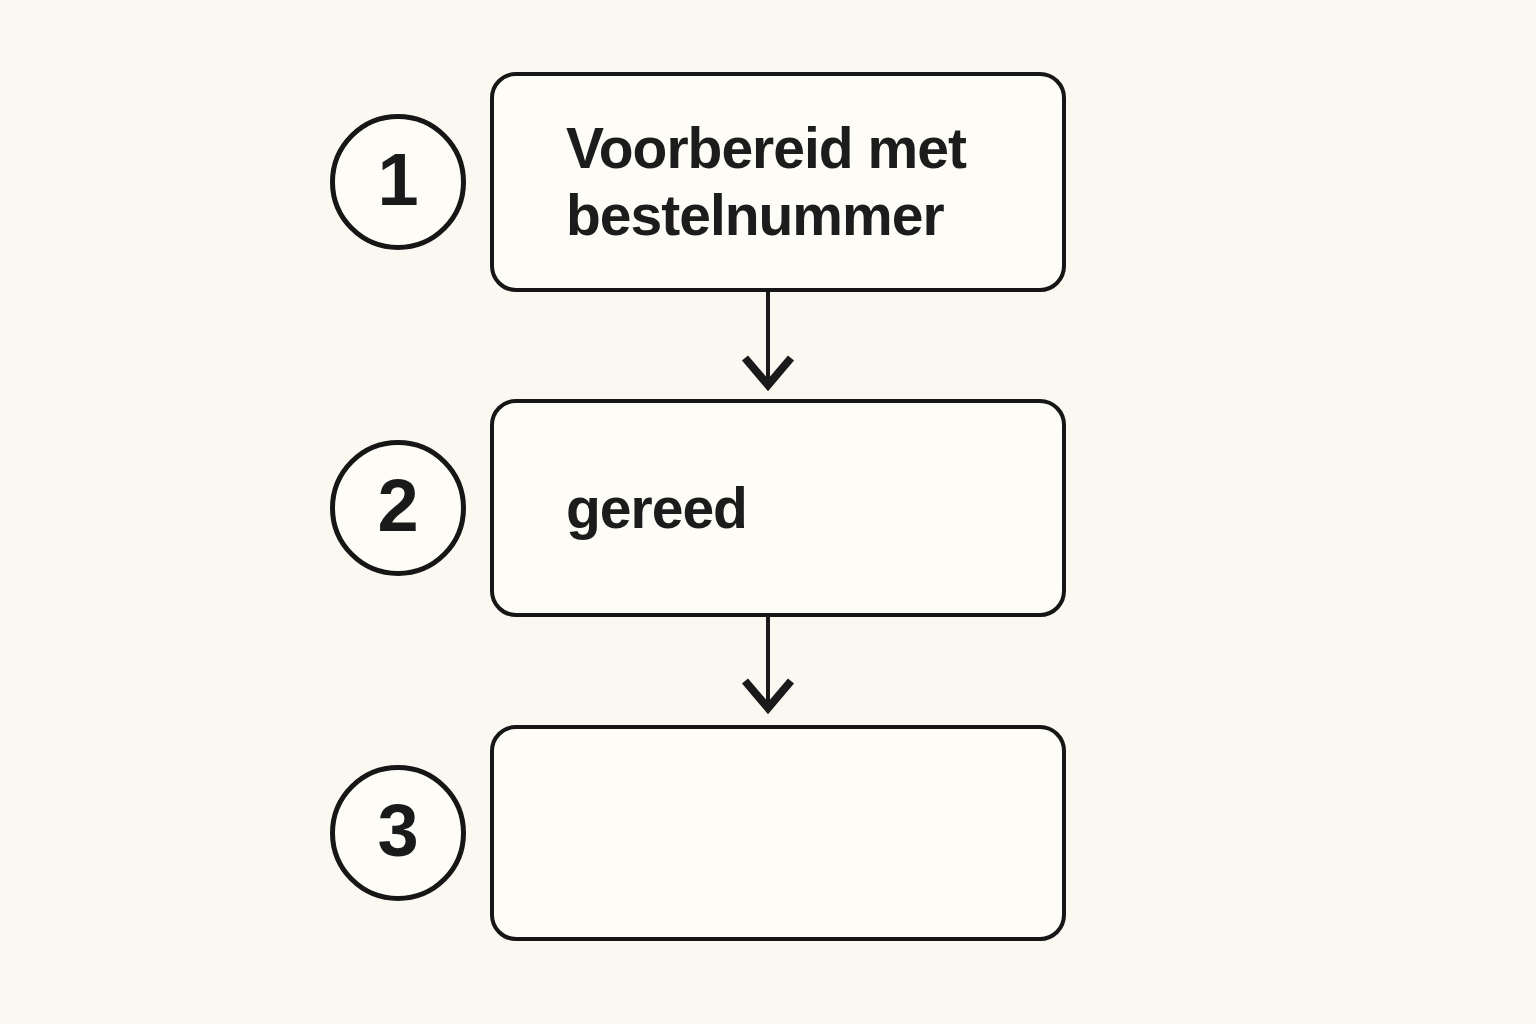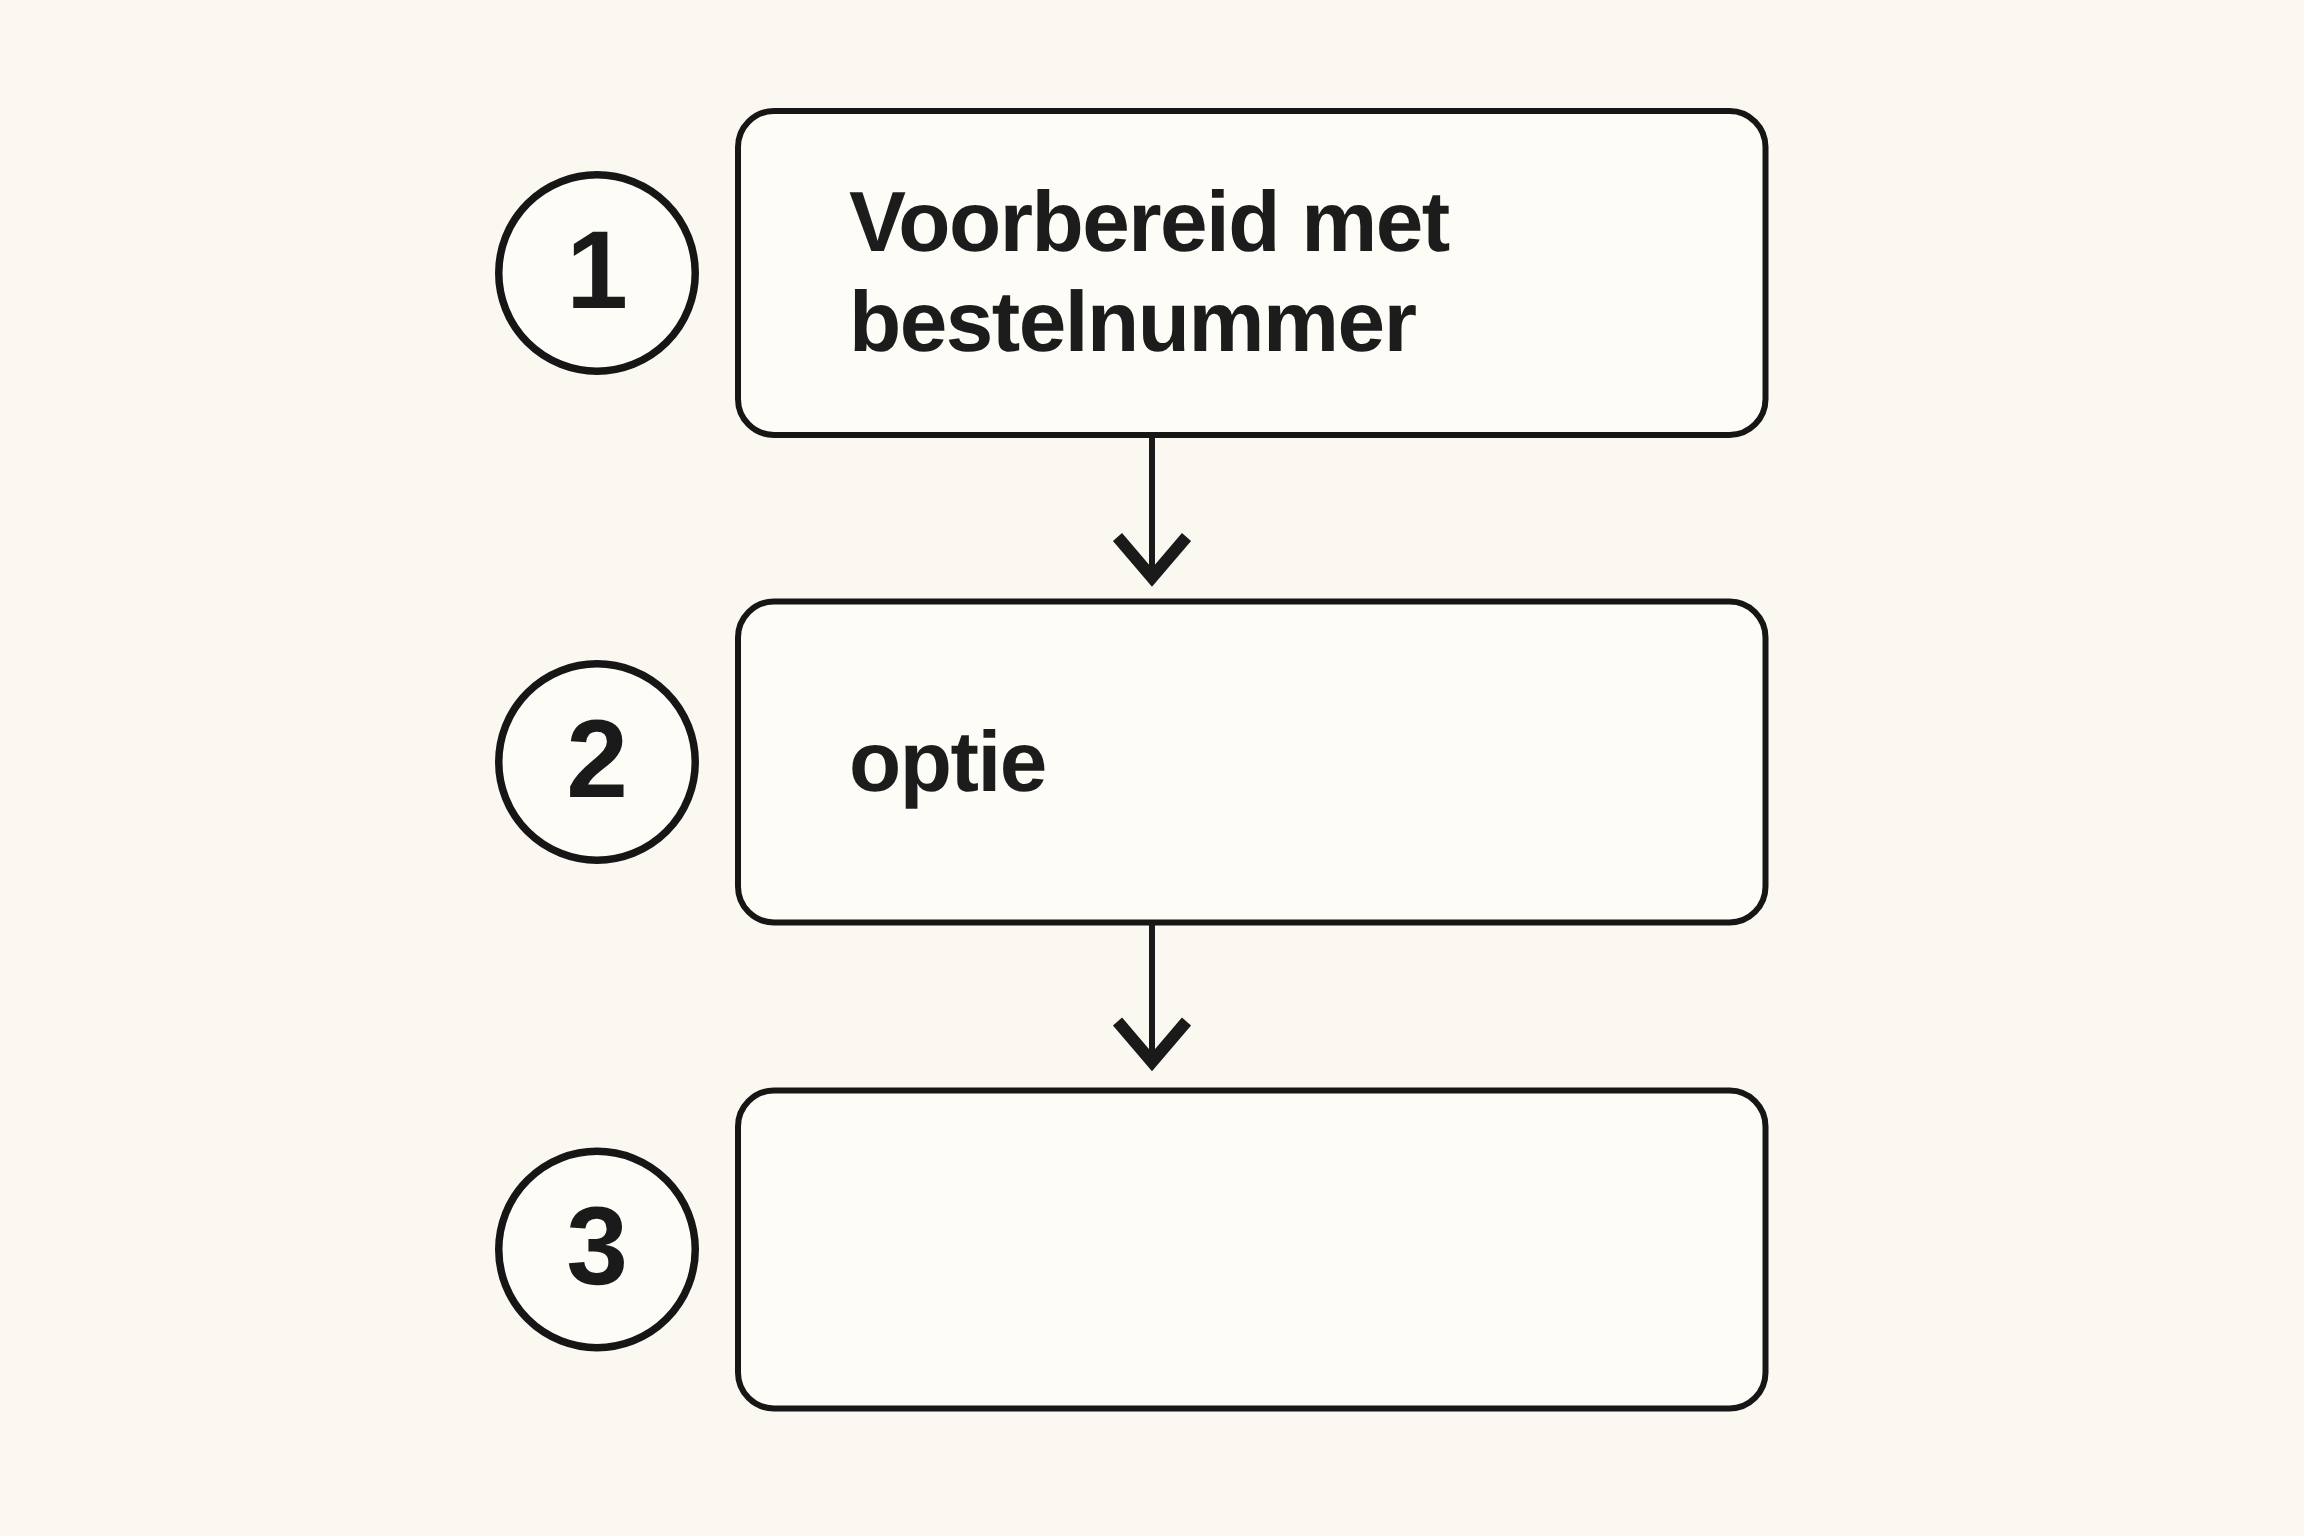"Voorbereid met" .step-box { width: 689px -> 576px }
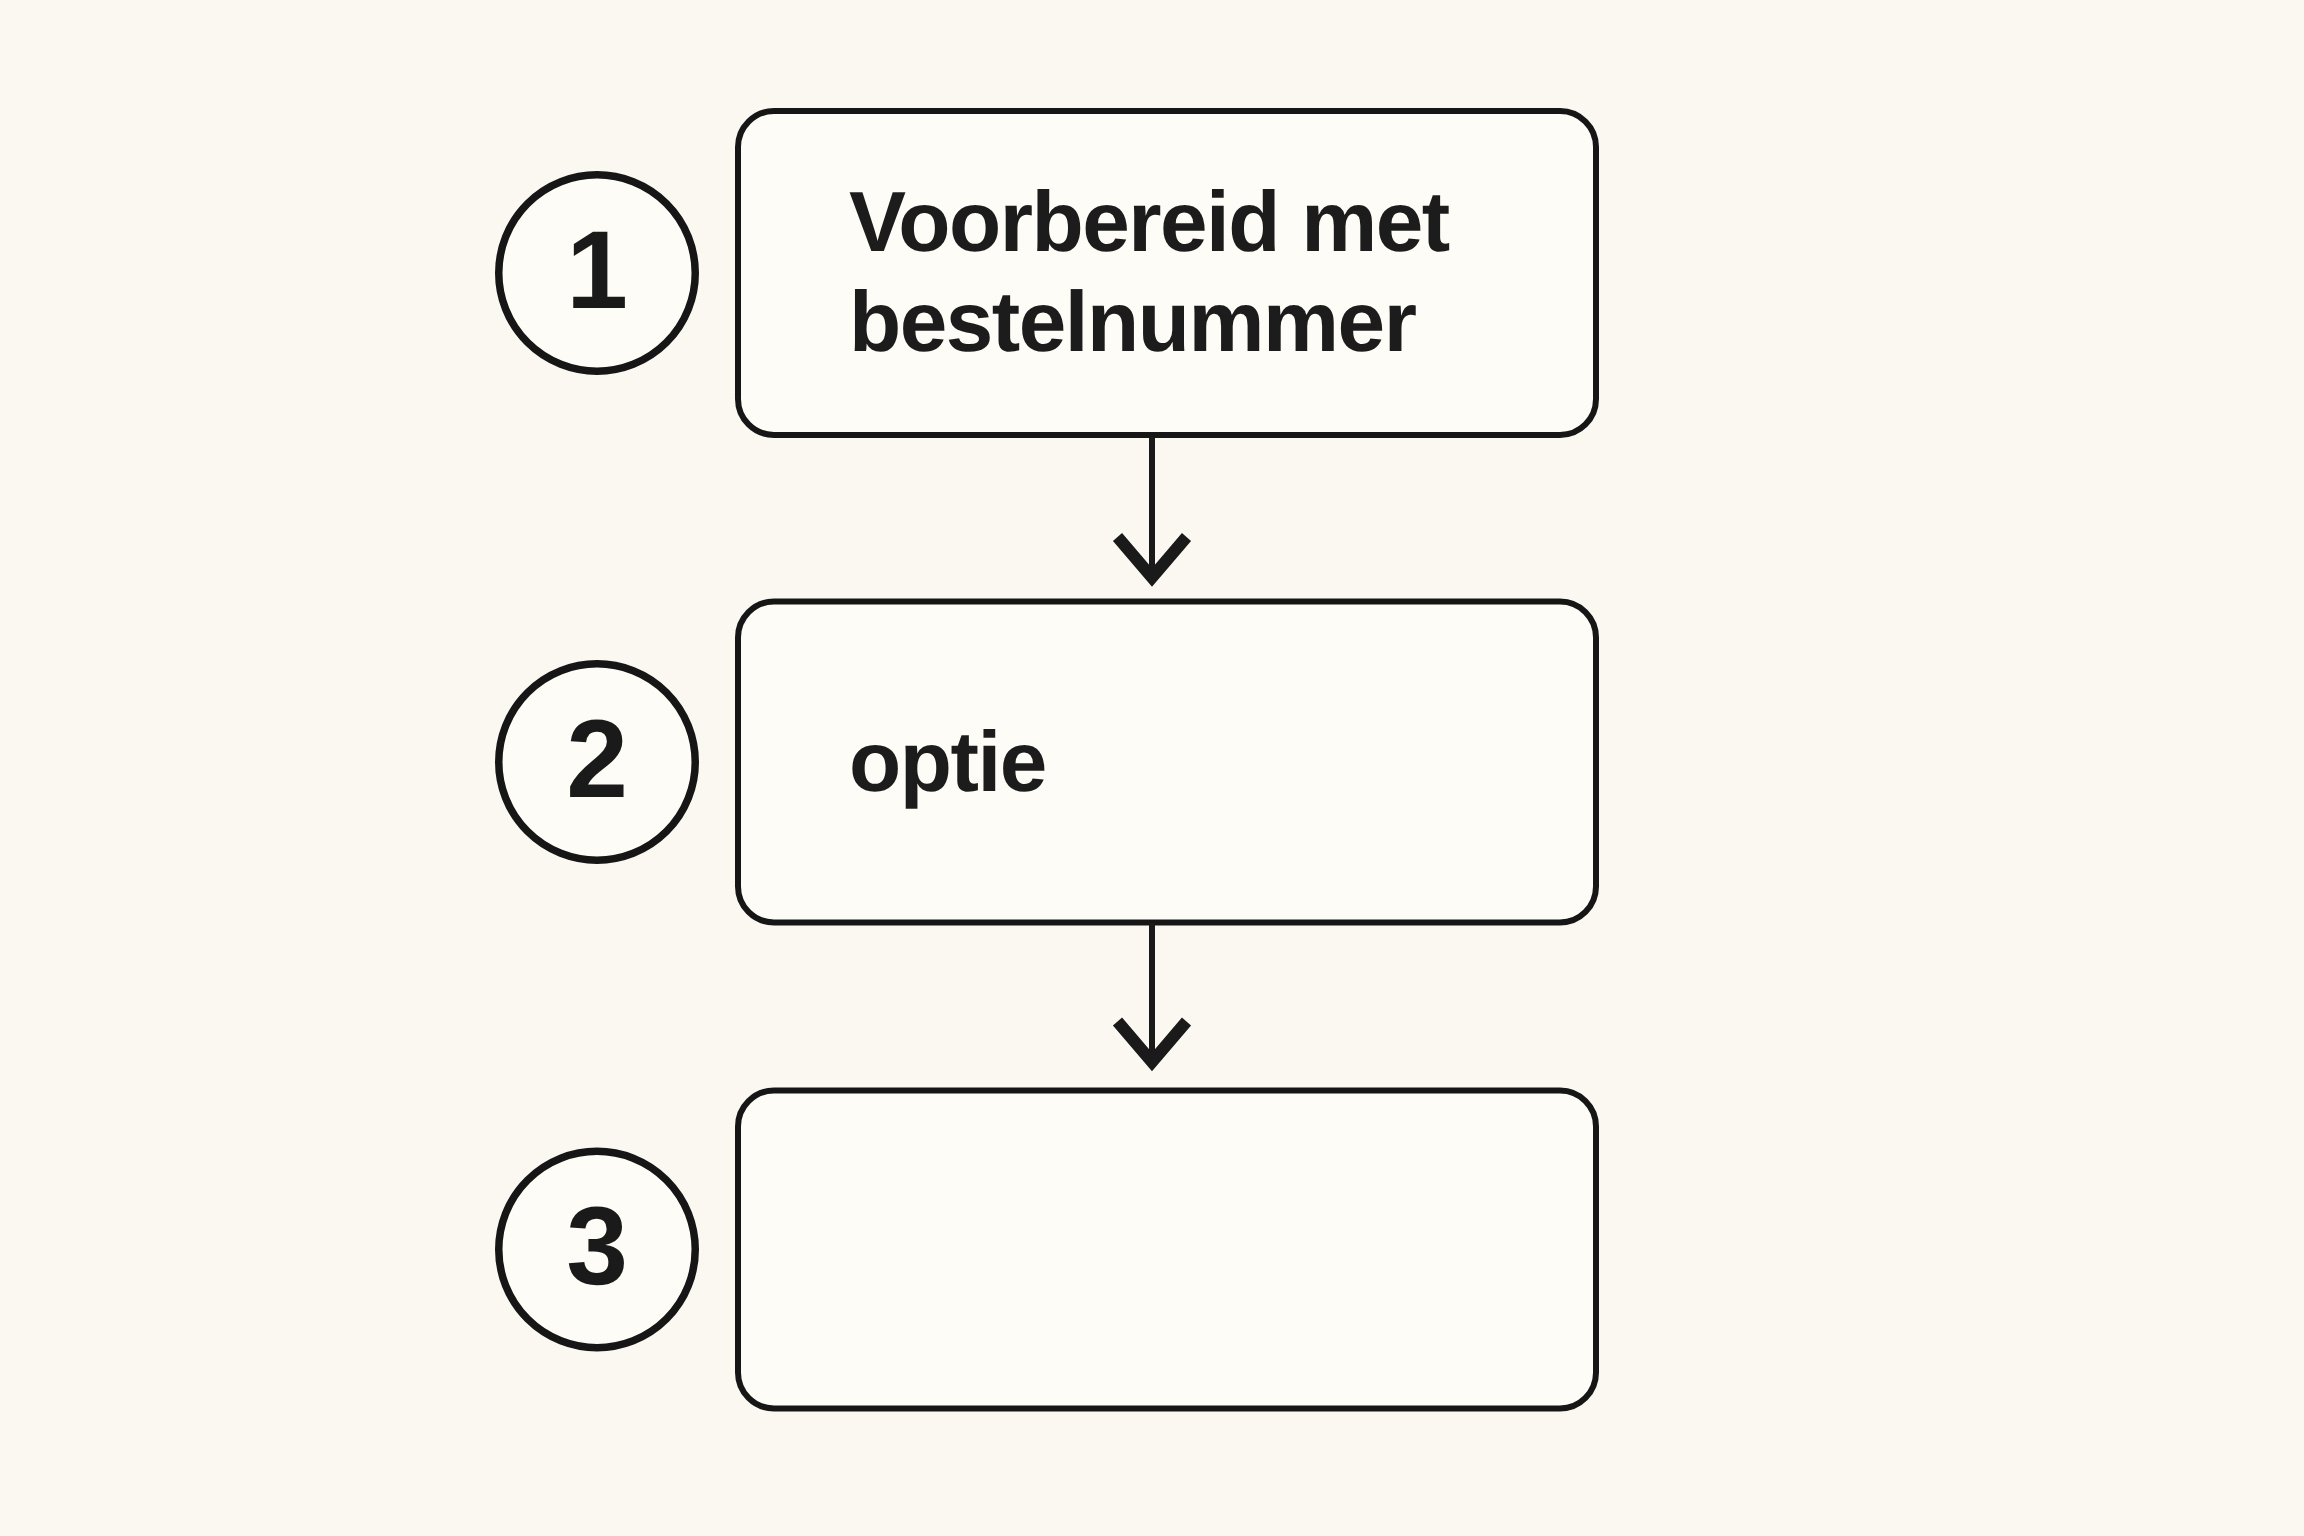"optie" span.step-label-line { text: optie -> gereed }
